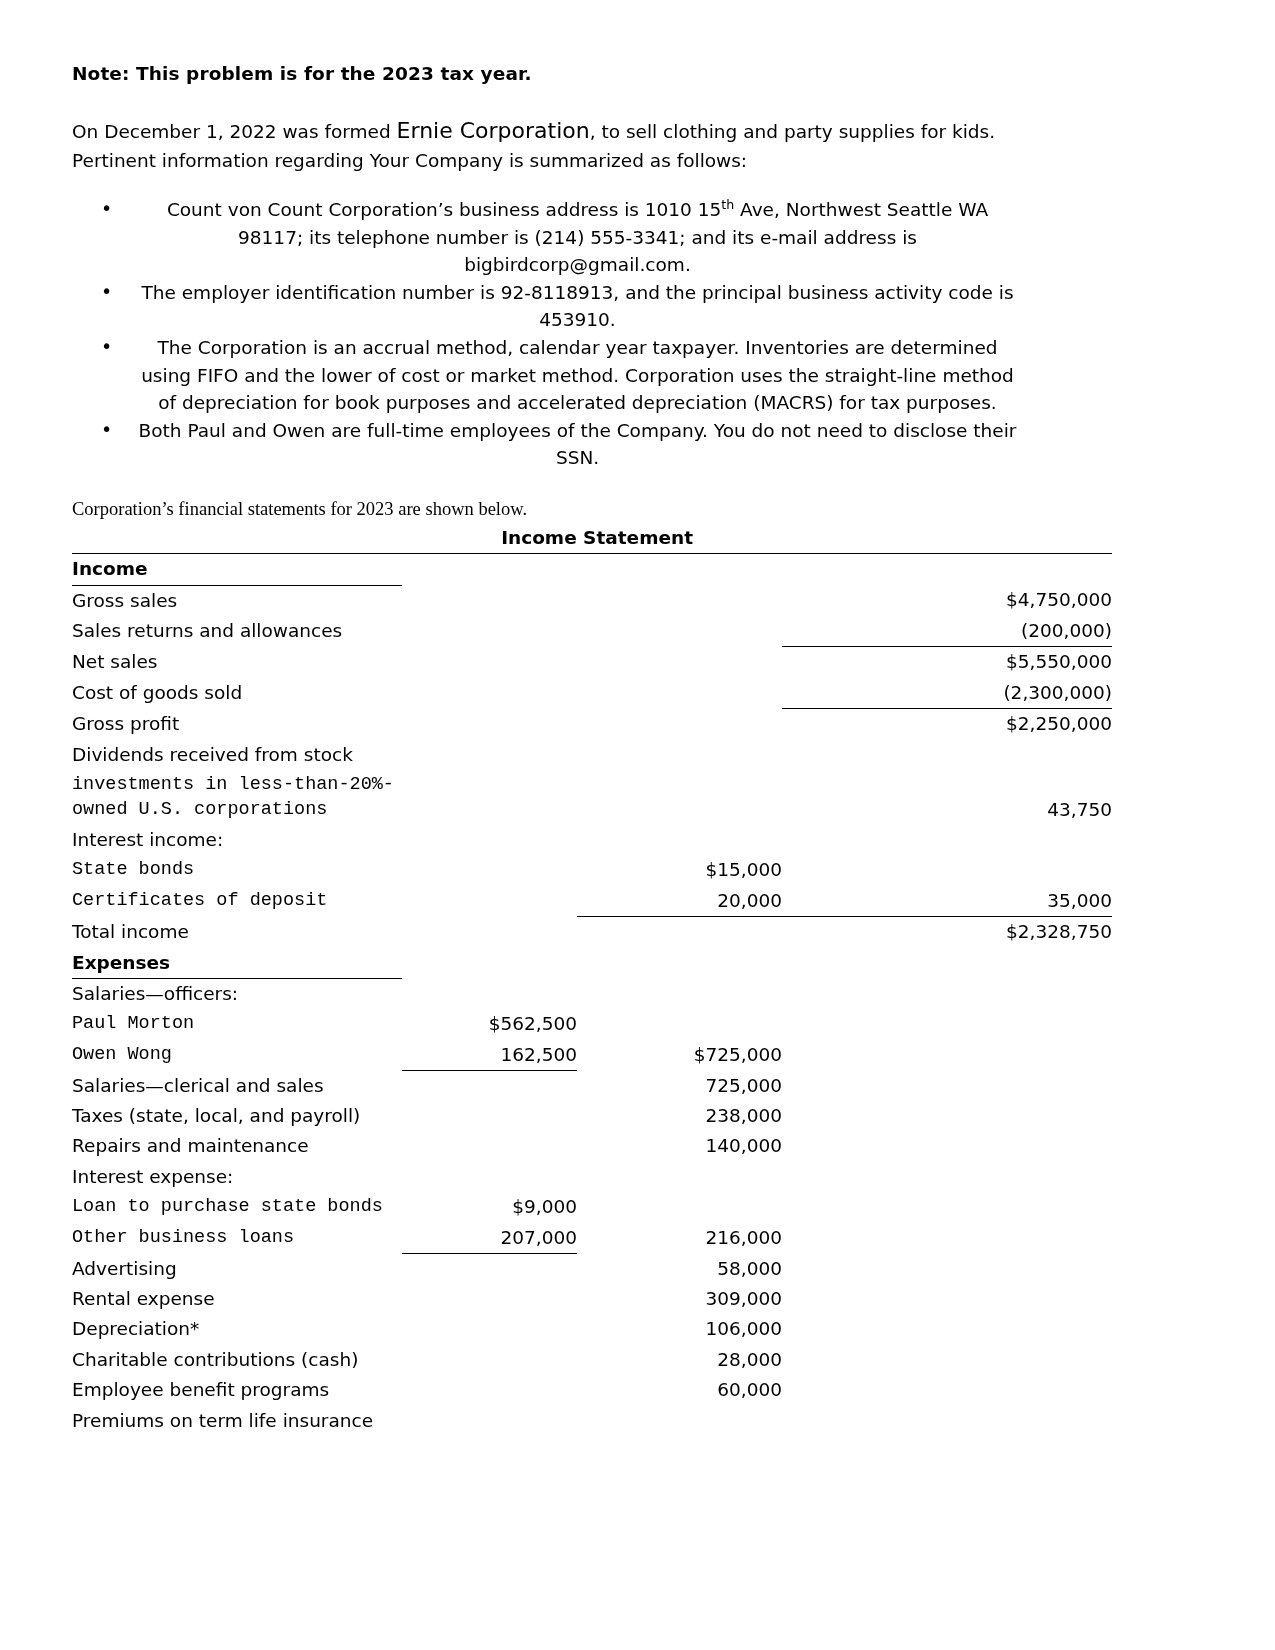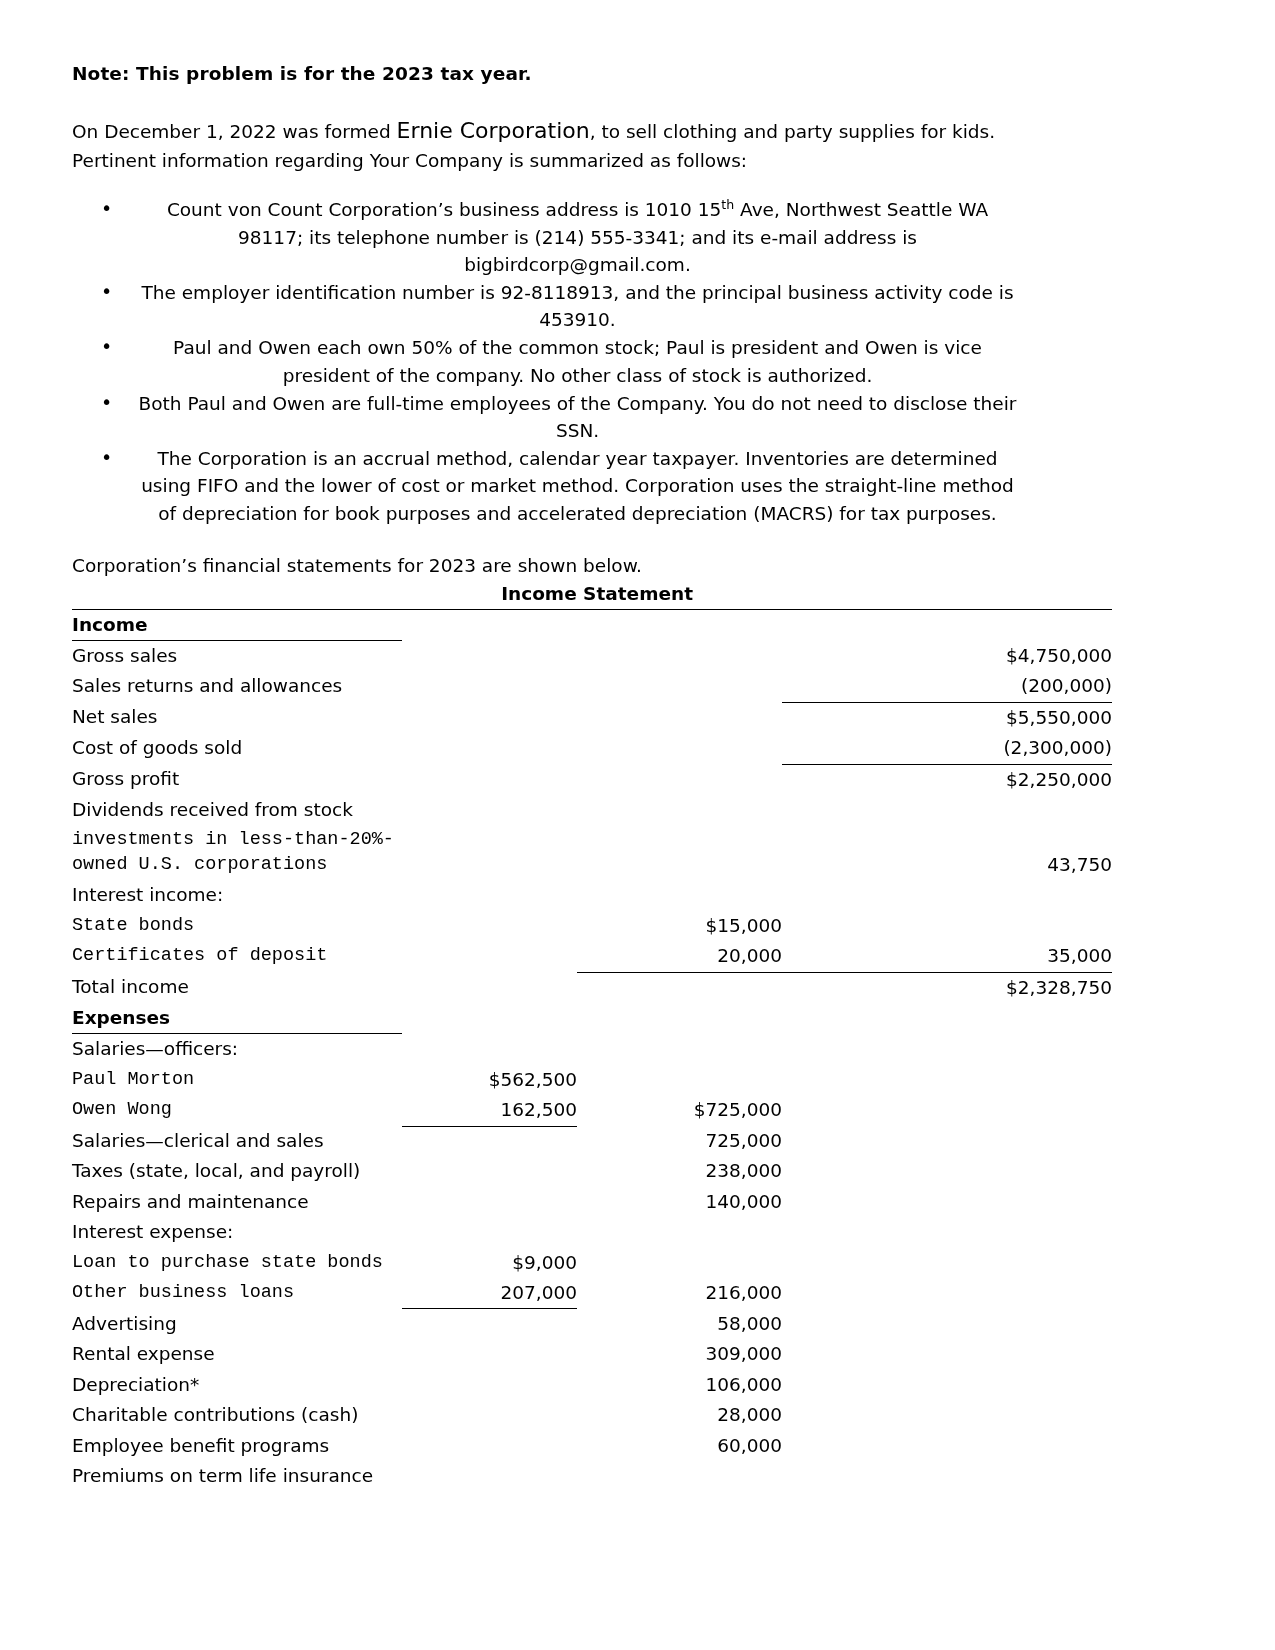"Paul and Owen each own" li { html: <li>Paul and Owen each own 50% of the common stock; Paul is president and Owen is vice president of the company. No other class of stock is authorized.</li> -> none }
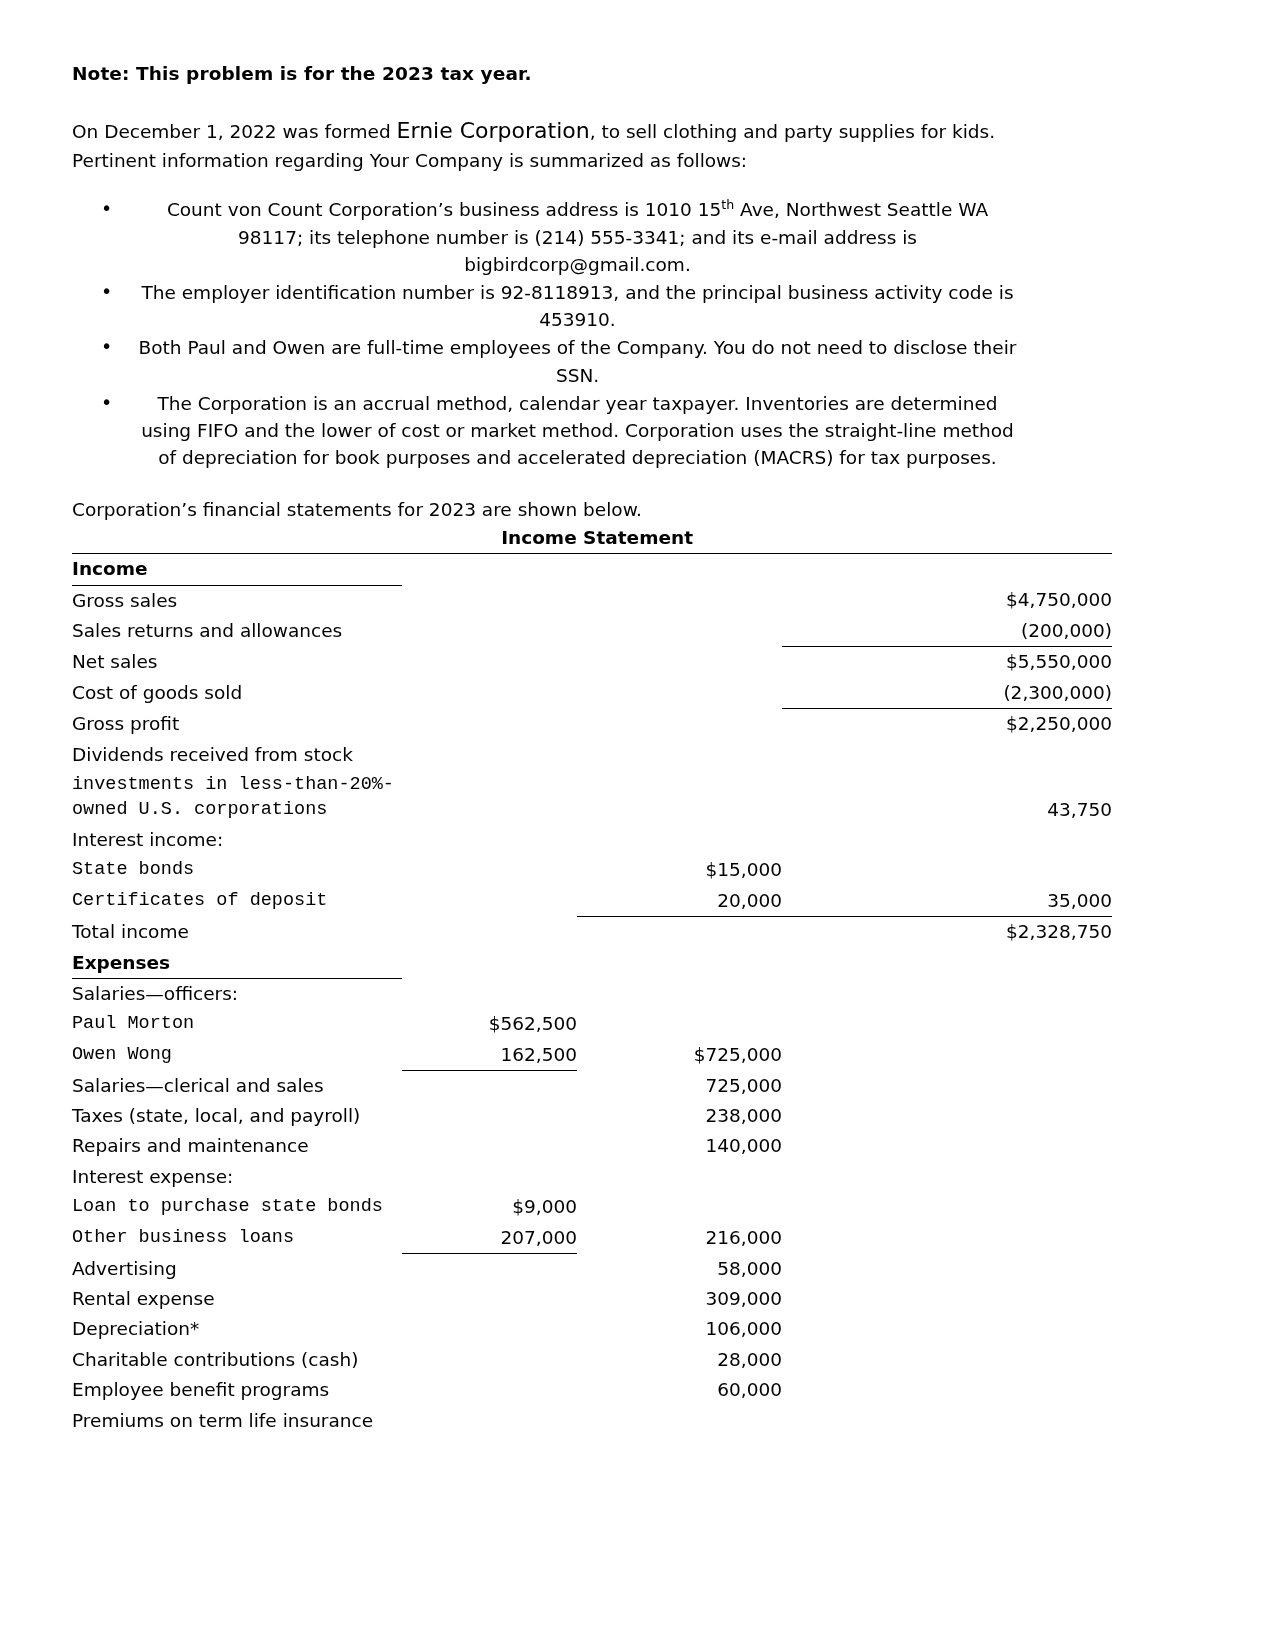"Both Paul and Owen are" li { order: before "The Corporation is an accrual" -> after "The Corporation is an accrual" }
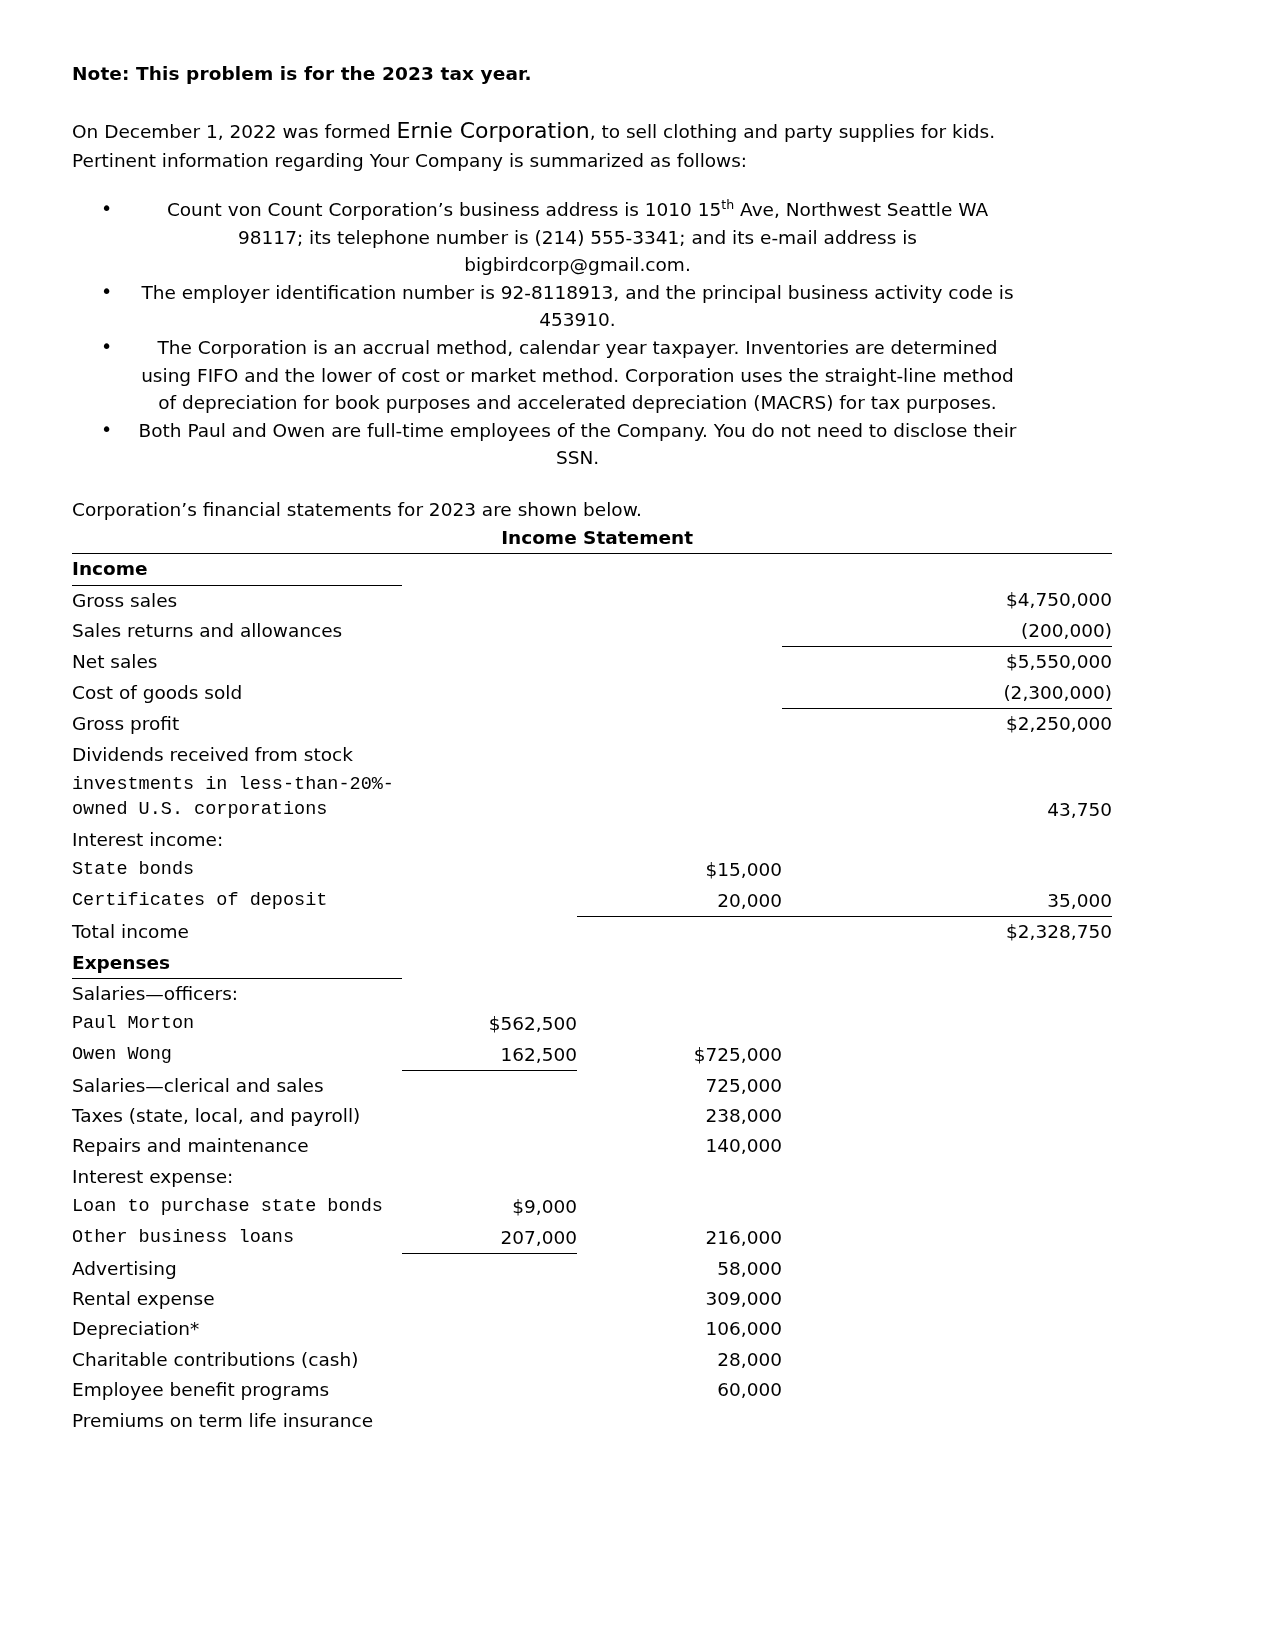"Corporation’s financial statements for" .leadin { font-family: none -> Liberation Serif, serif }
